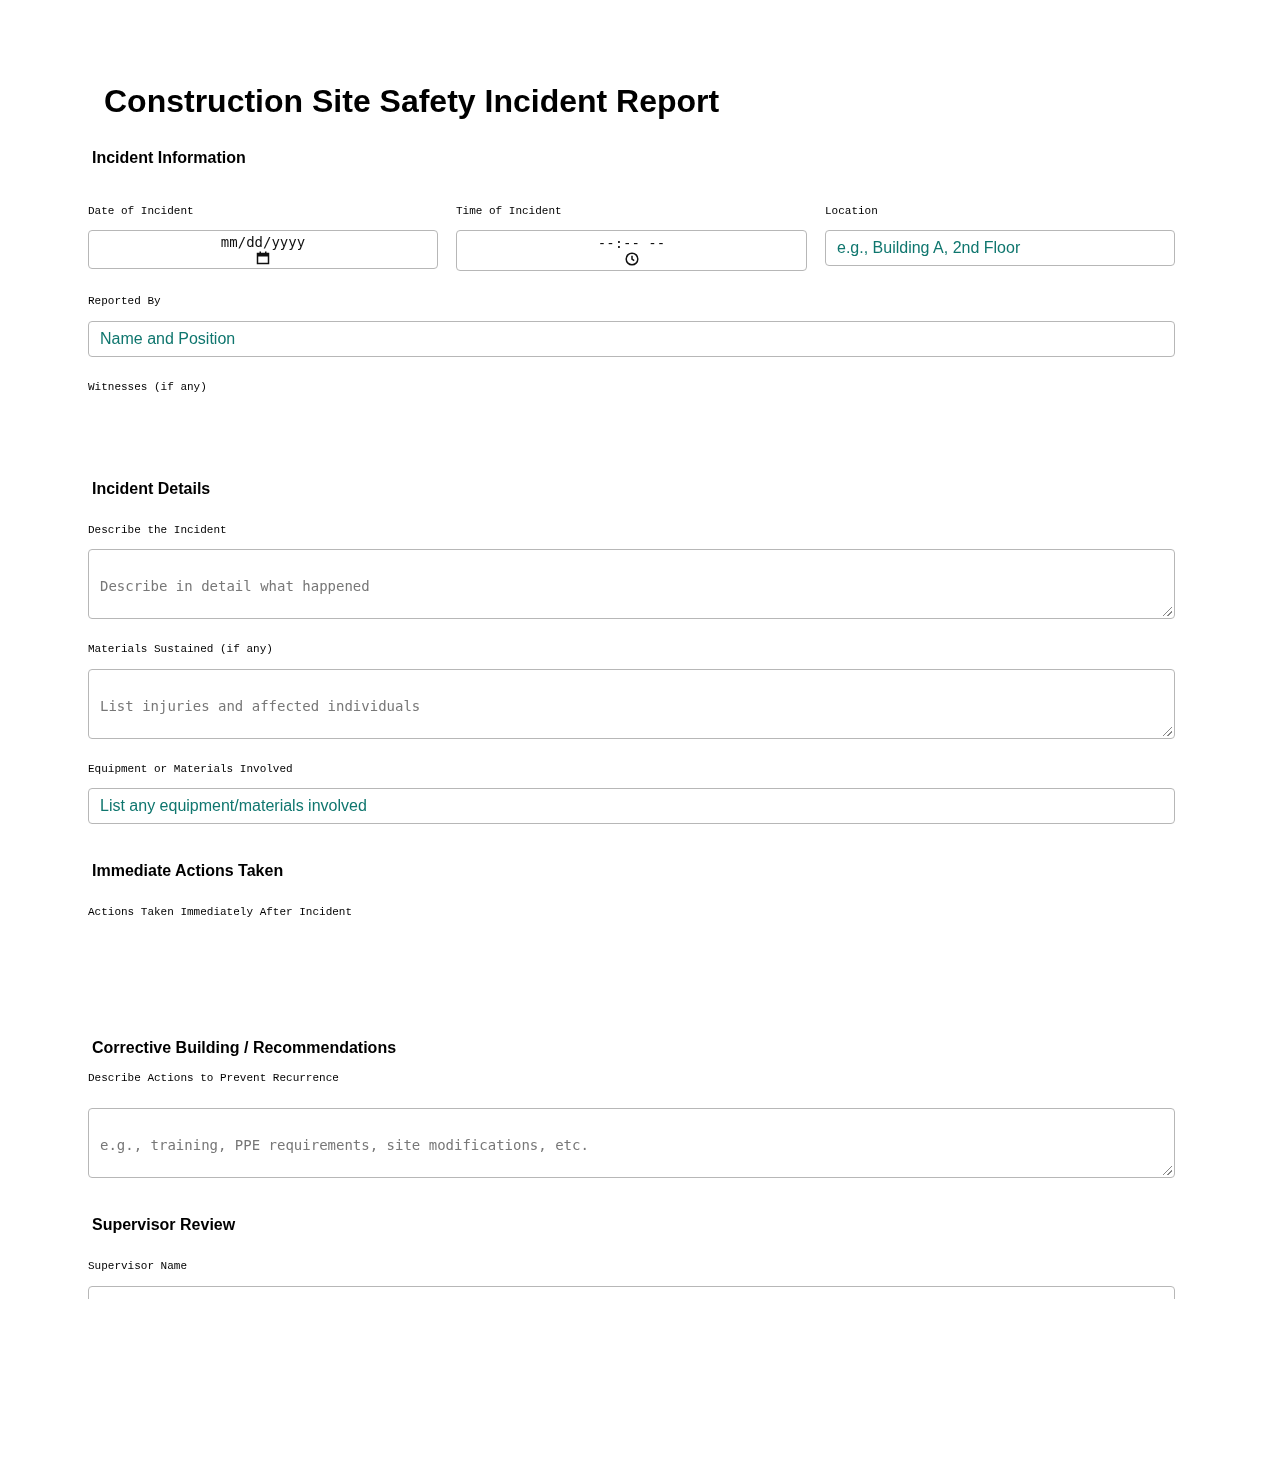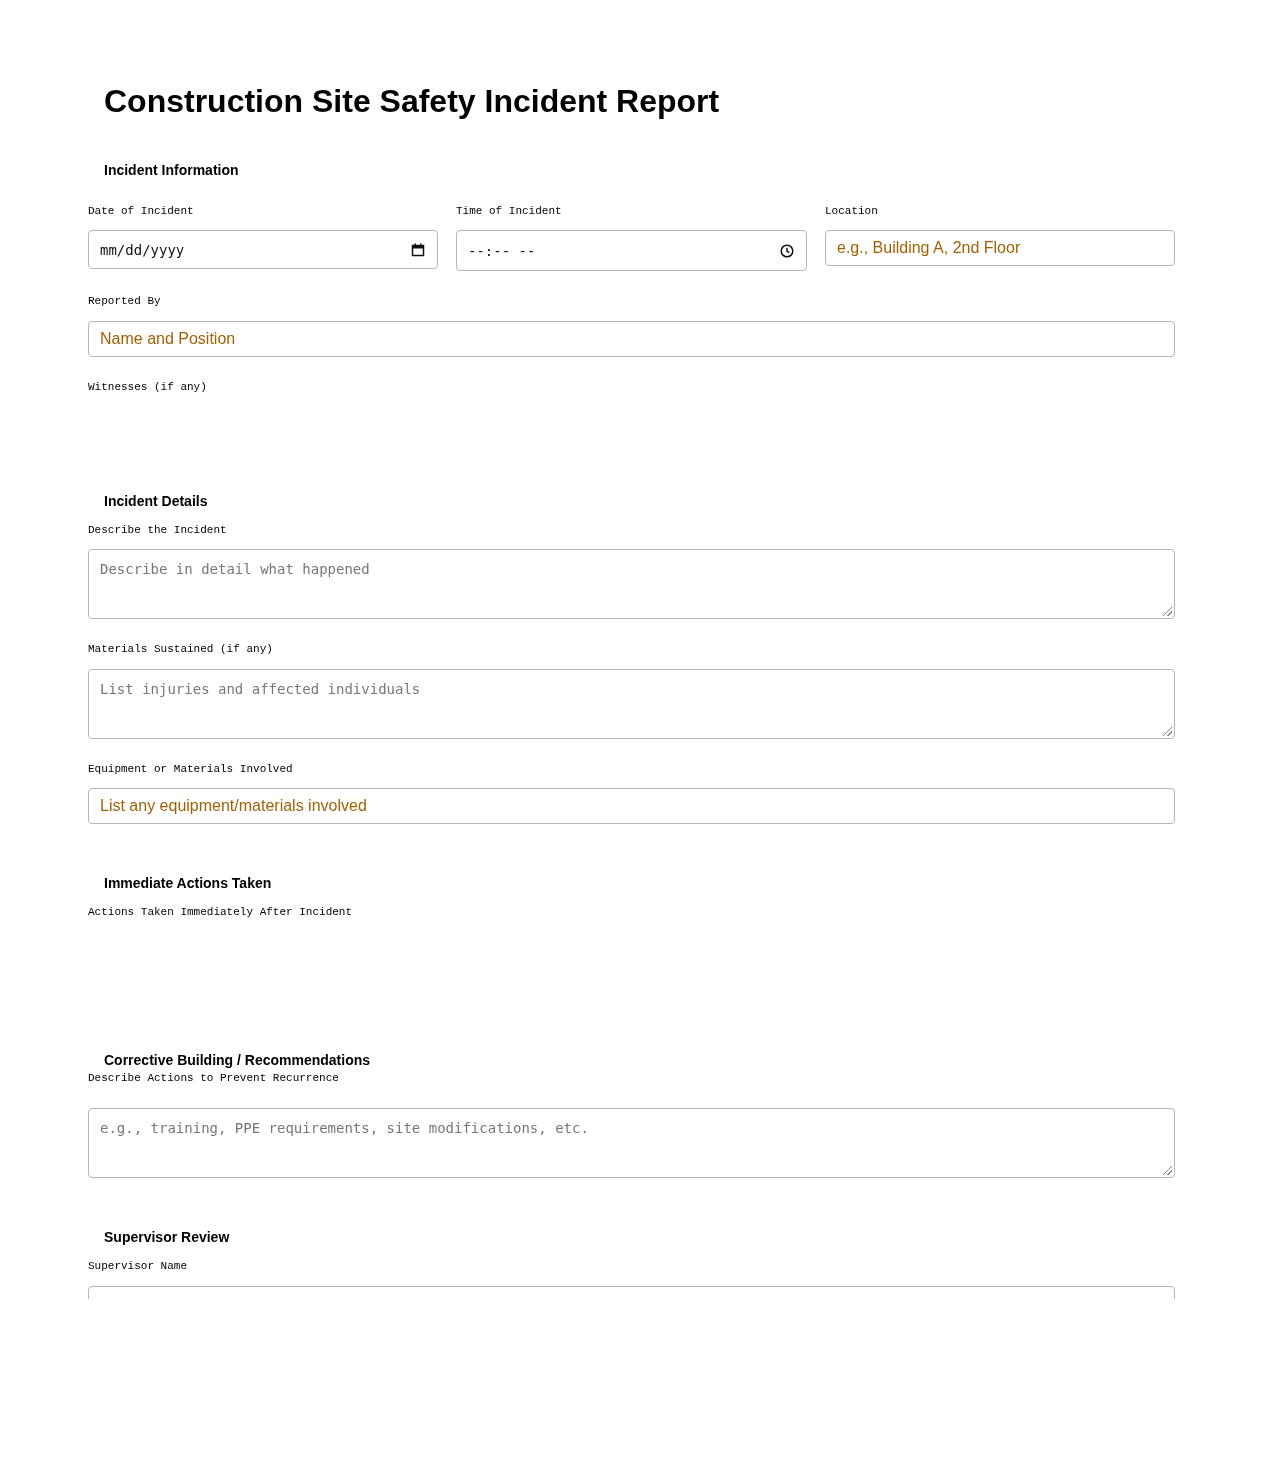"Incident Information" h2 { font-size: 14px -> 16px; margin: 16px -> 4px }
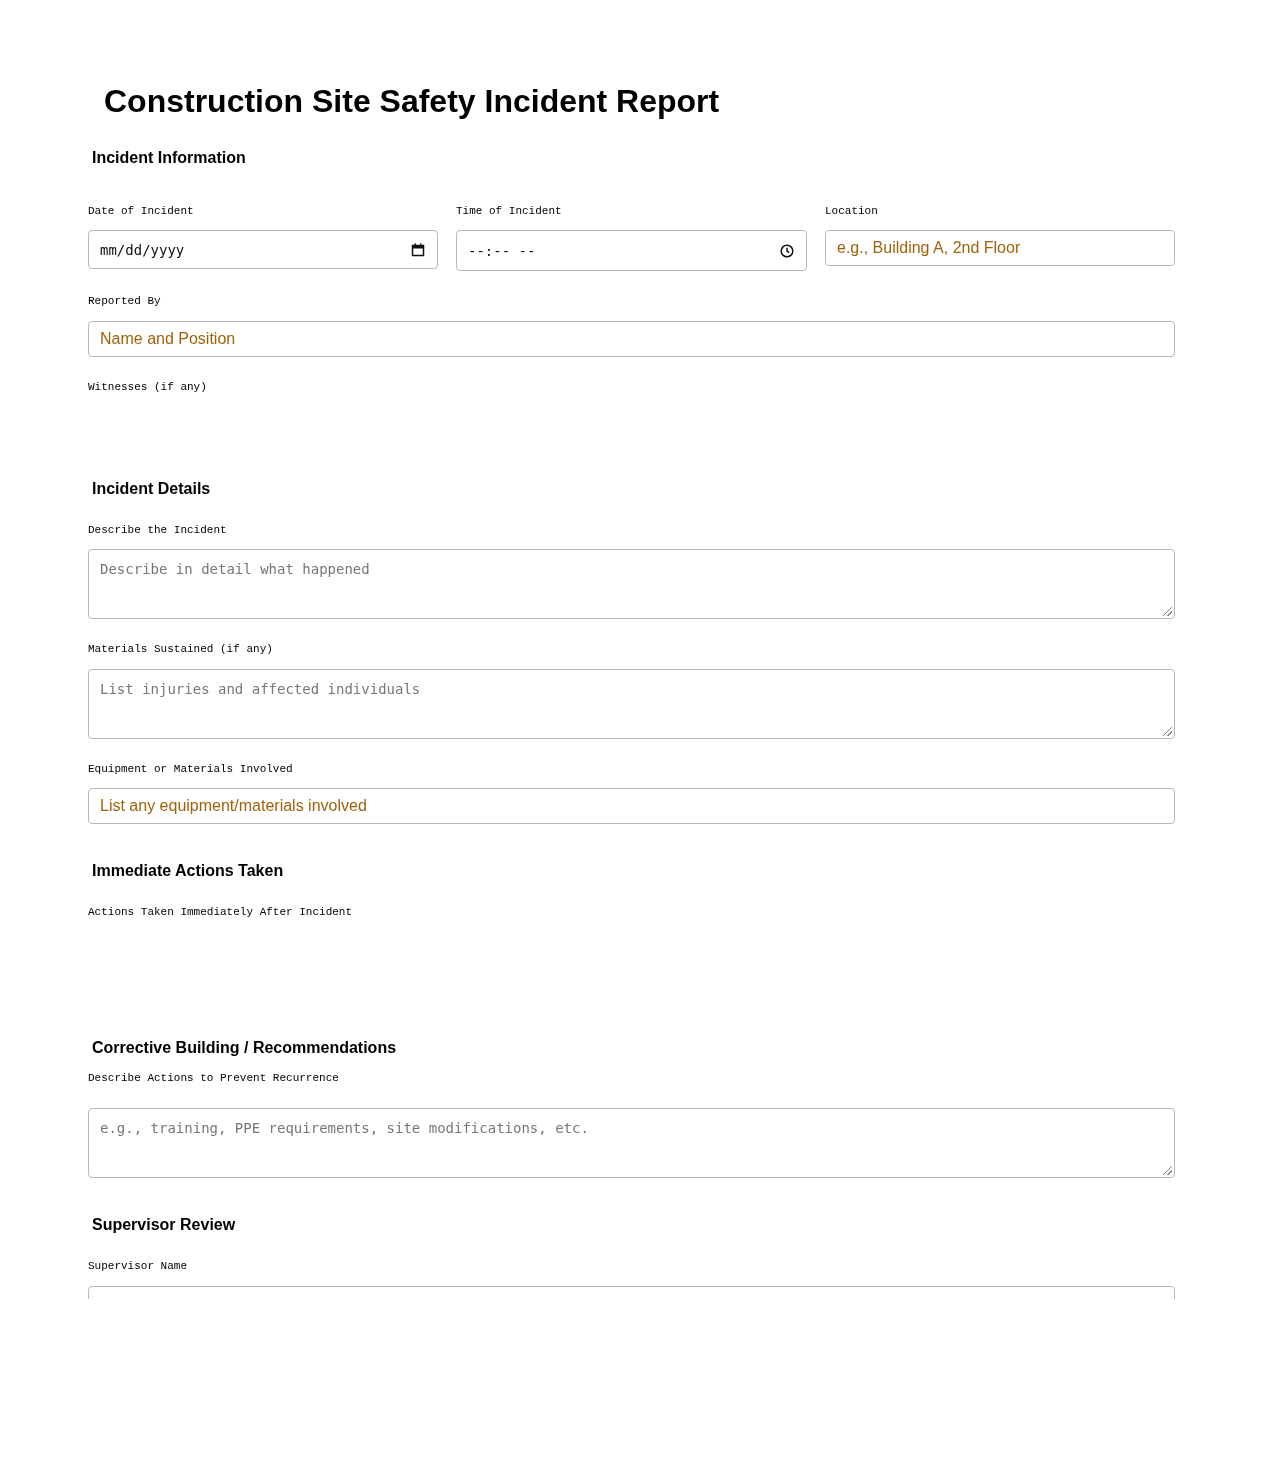"mm/dd/yyyy" .native { flex-direction: none -> column; justify-content: space-between -> center }
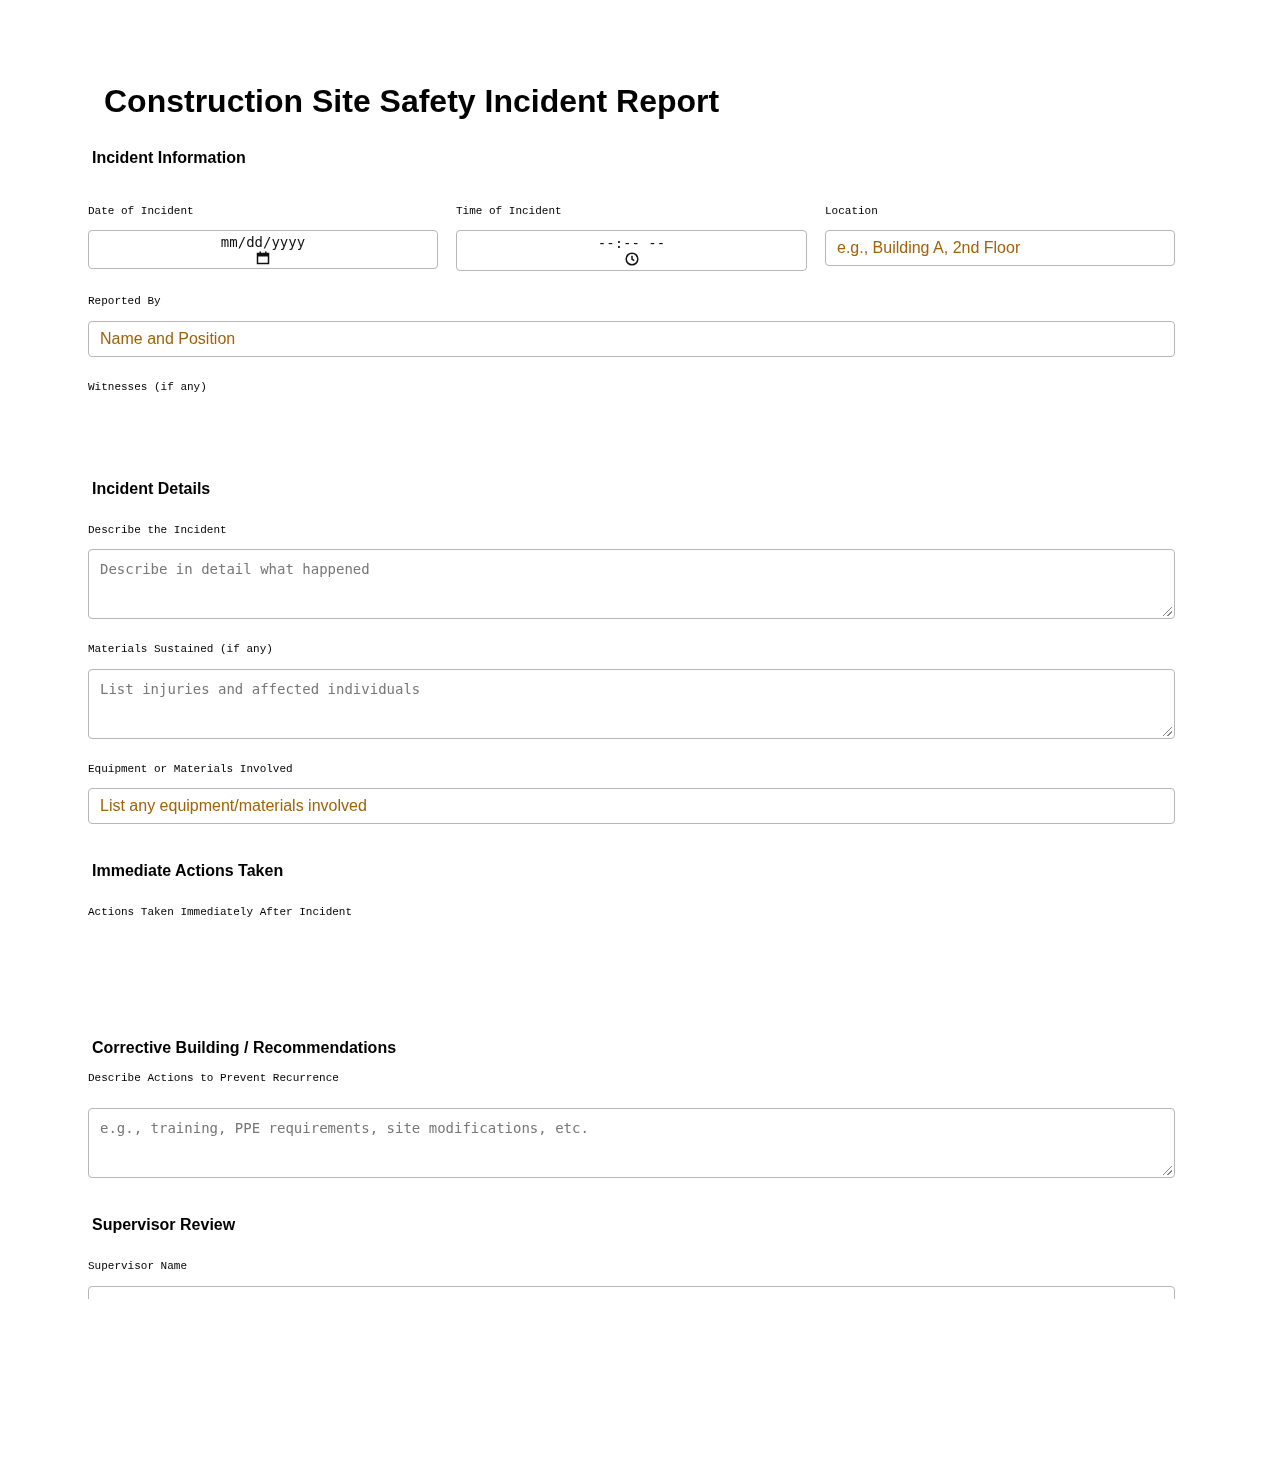"e.g., Building A, 2nd Floor" .field { color: #a16207 -> #0f766e }
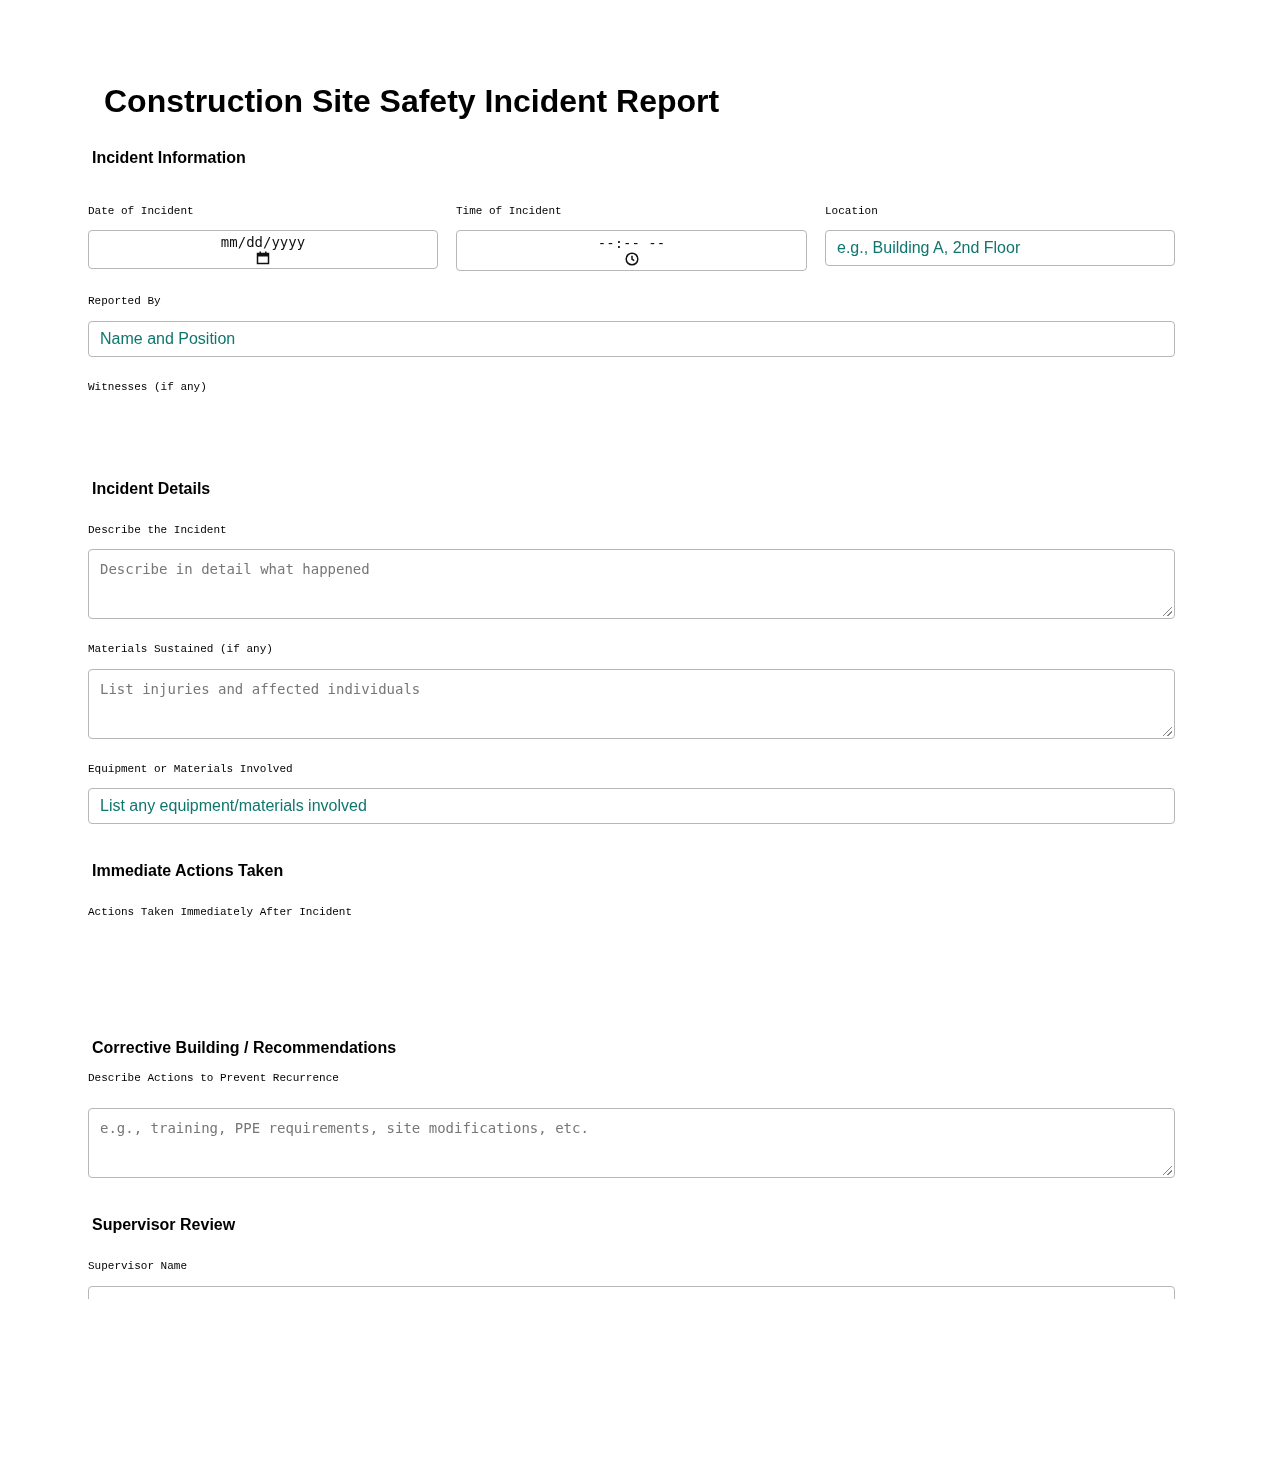"Describe in detail what happened" .field.area { padding-top: 11px -> 28px }
